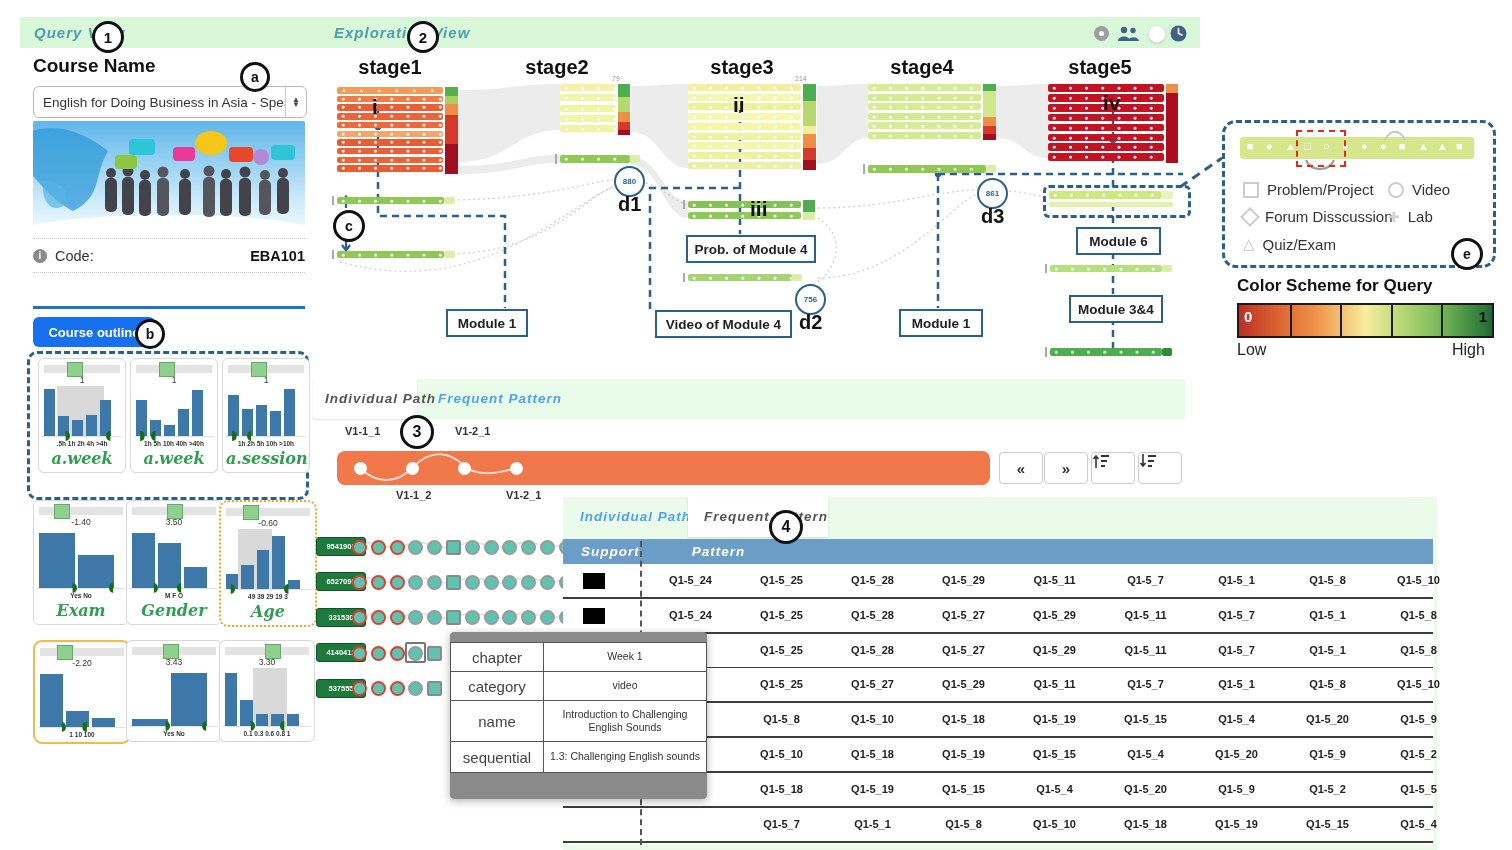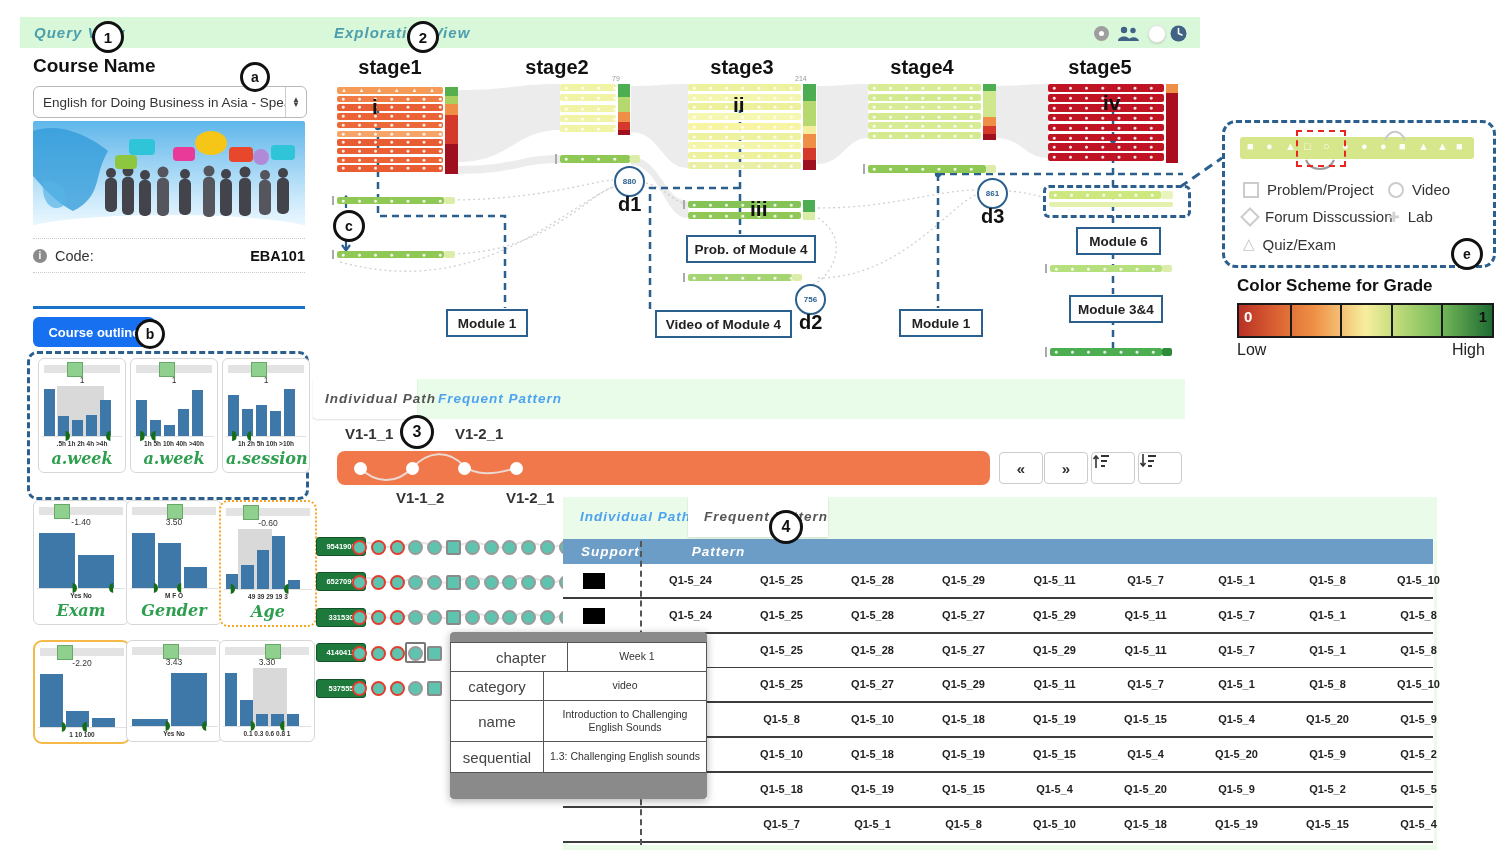"Color Scheme for Grade" div.abs { text: Grade -> Query }
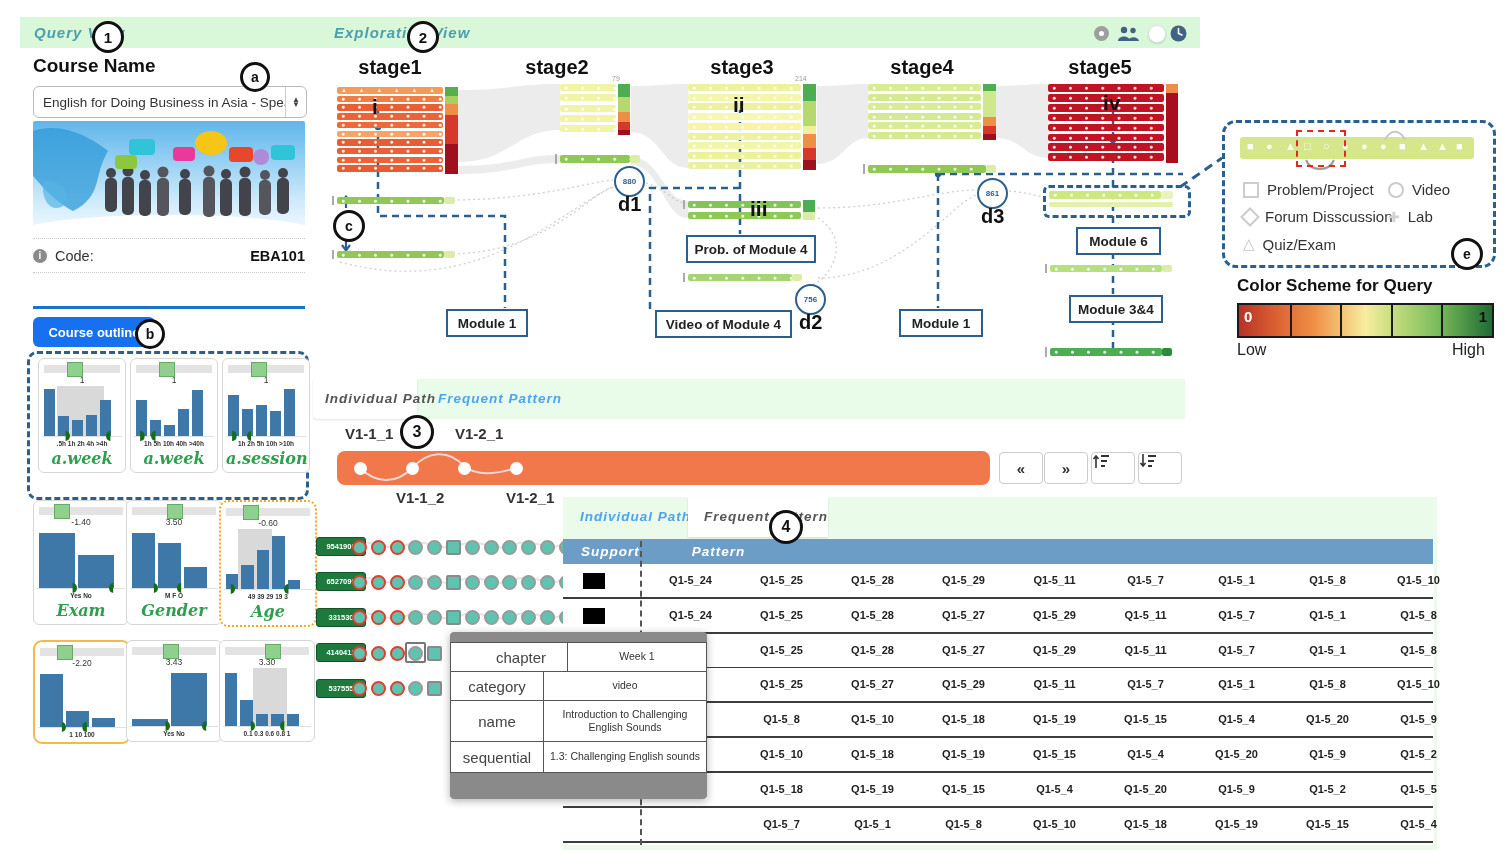"V1-1_1" .vlabel { font-size: 15px -> 11px }
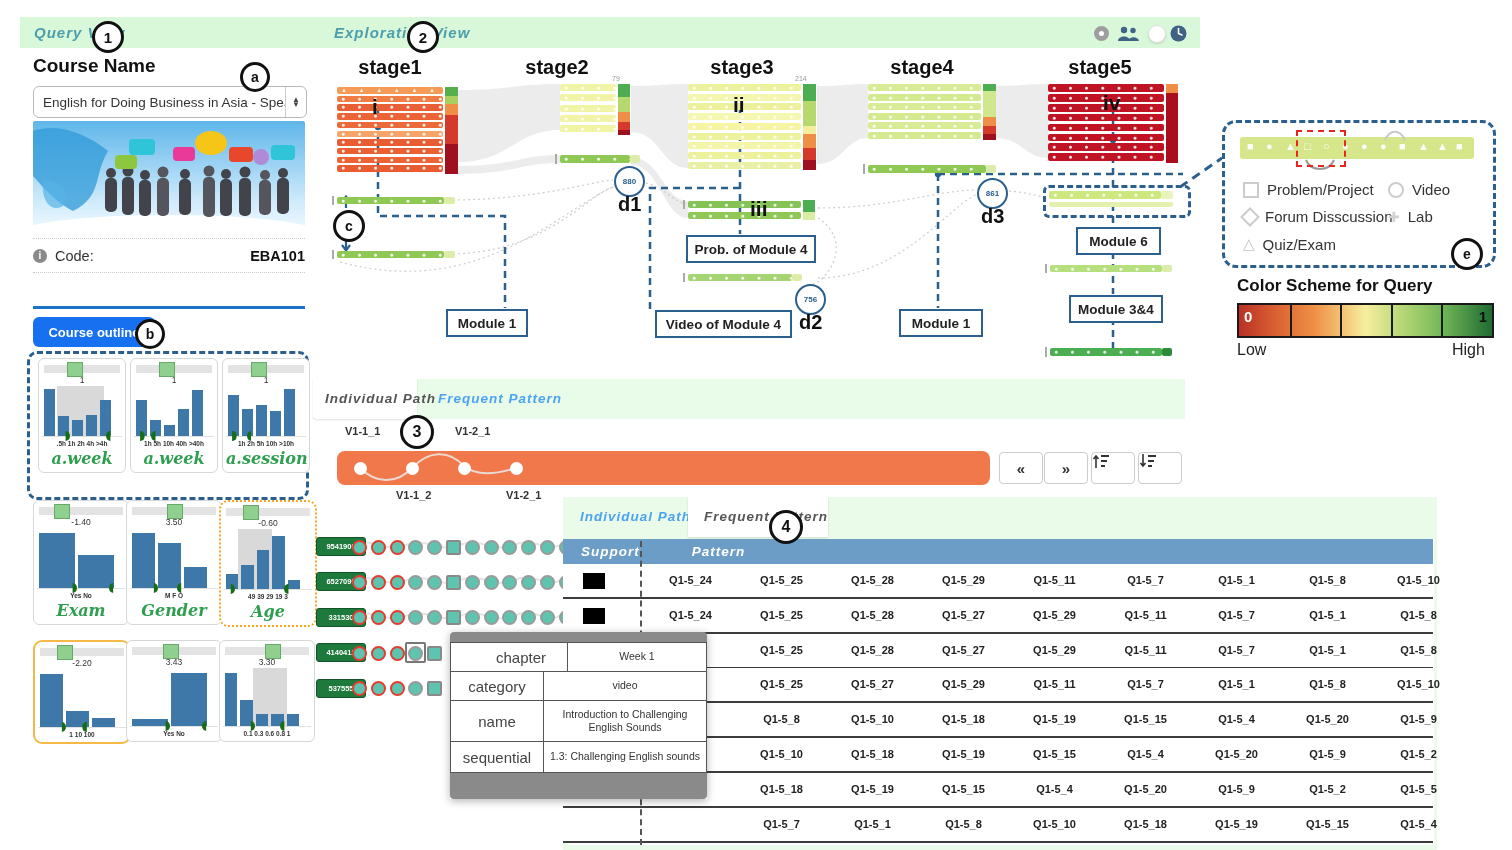"chapter" div { padding-left: 24px -> none }
